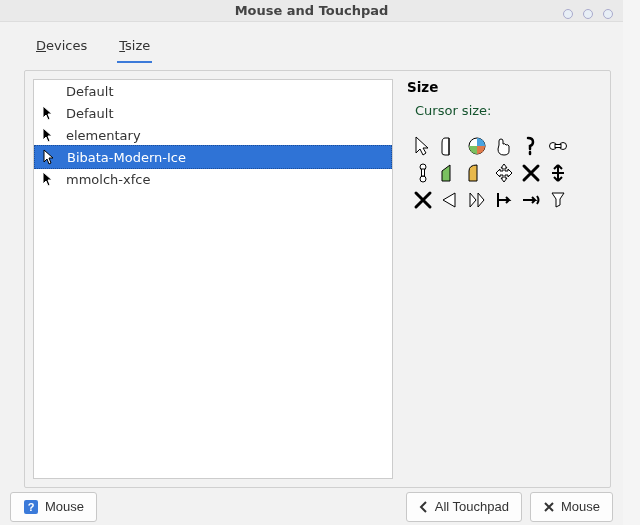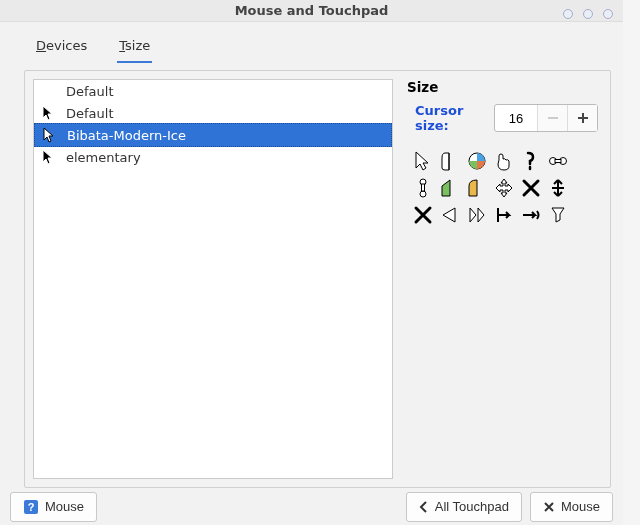"Cursor size:" .size-row .label { color: #1d4ed8 -> #14532d; font-weight: bold -> none }
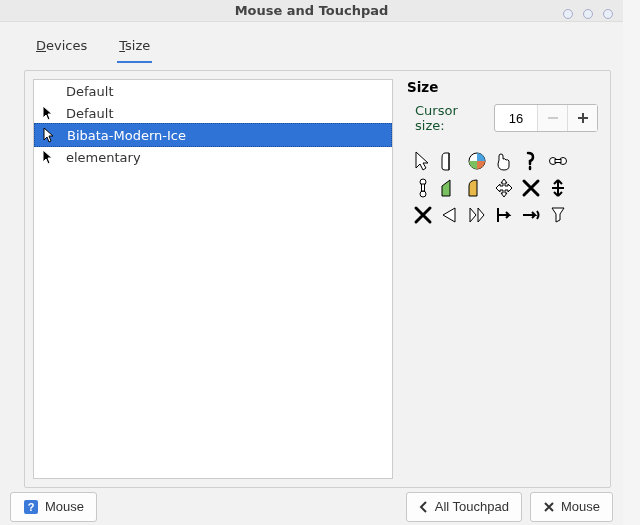"16" div.spinbox { html: <div> <input> <button> <svg> <rect></rect> </svg> </button> <button> <svg> <rect></rect> <rect></rect> </svg> </button> </div> -> none }
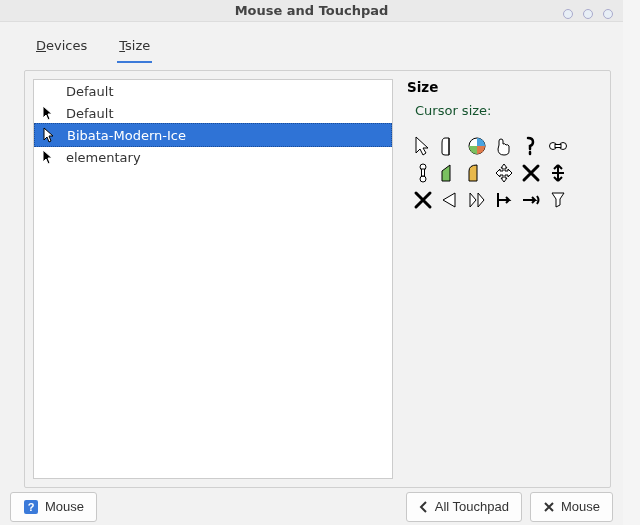"Bibata-Modern-Ice" div.theme-item { order: before "elementary" -> after "elementary" }
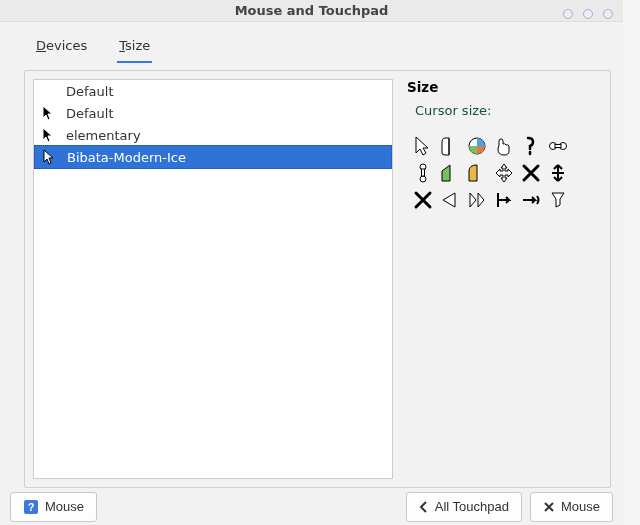"mmolch-xfce" div.theme-item { html: none -> <div> <span> <svg> <path></path> </svg> </span> <span>mmolch-xfce</span> </div> }
